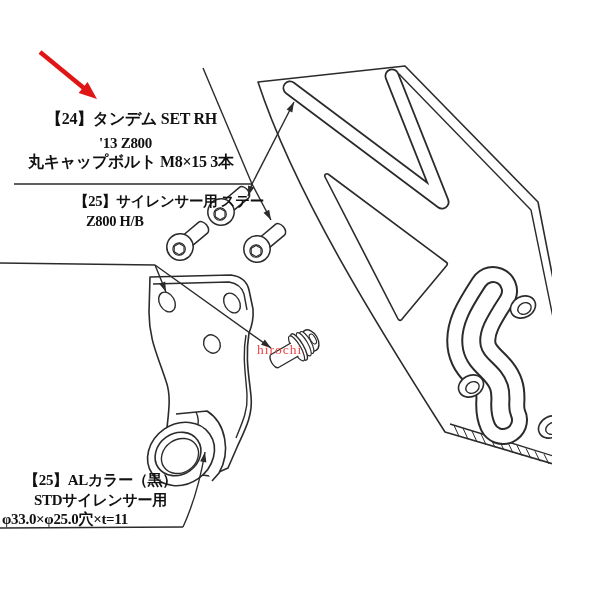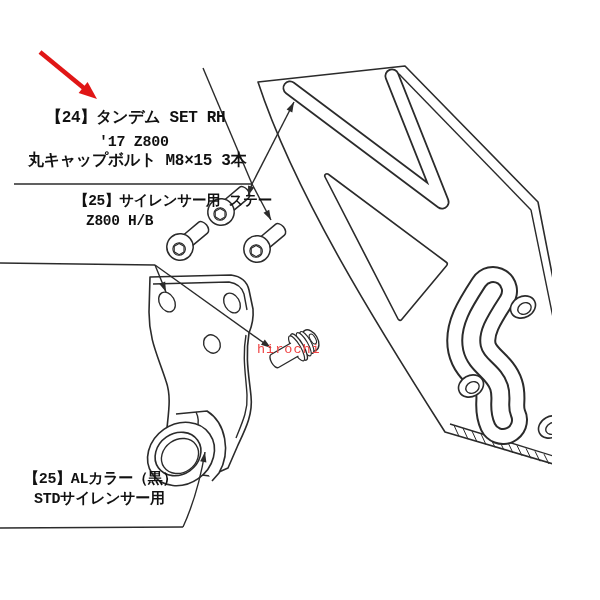"【24】タンデム SET RH" .screen { font-family: Liberation Mono, monospace -> Liberation Serif, serif }
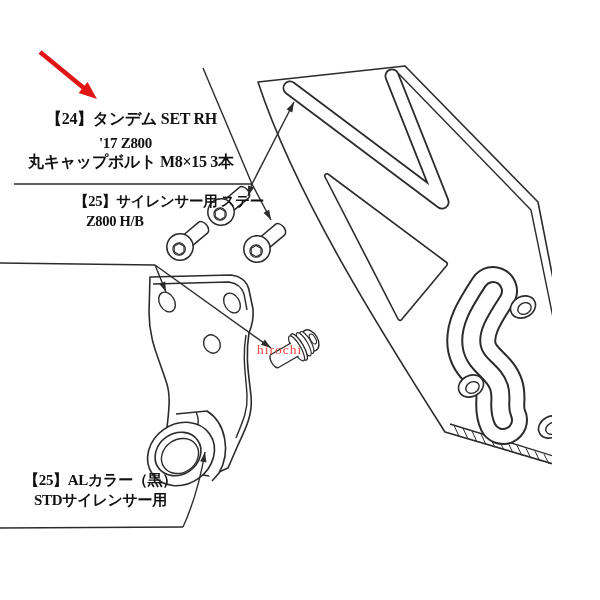"'17 Z800" div.t { text: '17 -> '13 }
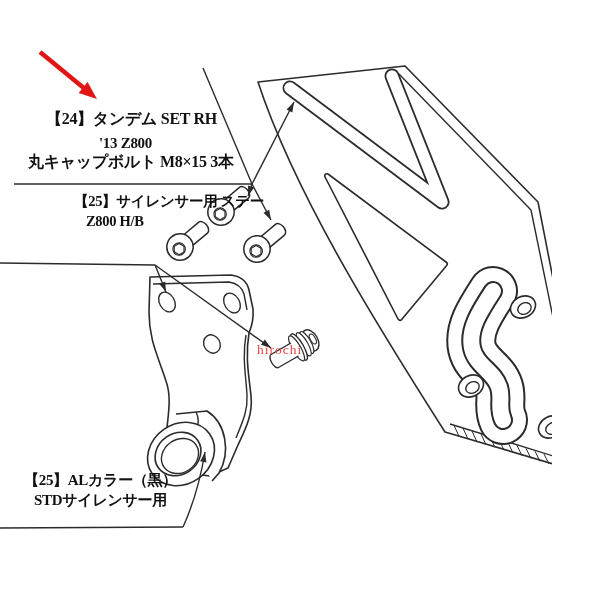"φ33.0×φ25.0穴×t=11" div.t { html: none -> <div>φ33.0×φ25.0穴×t=11</div> }
